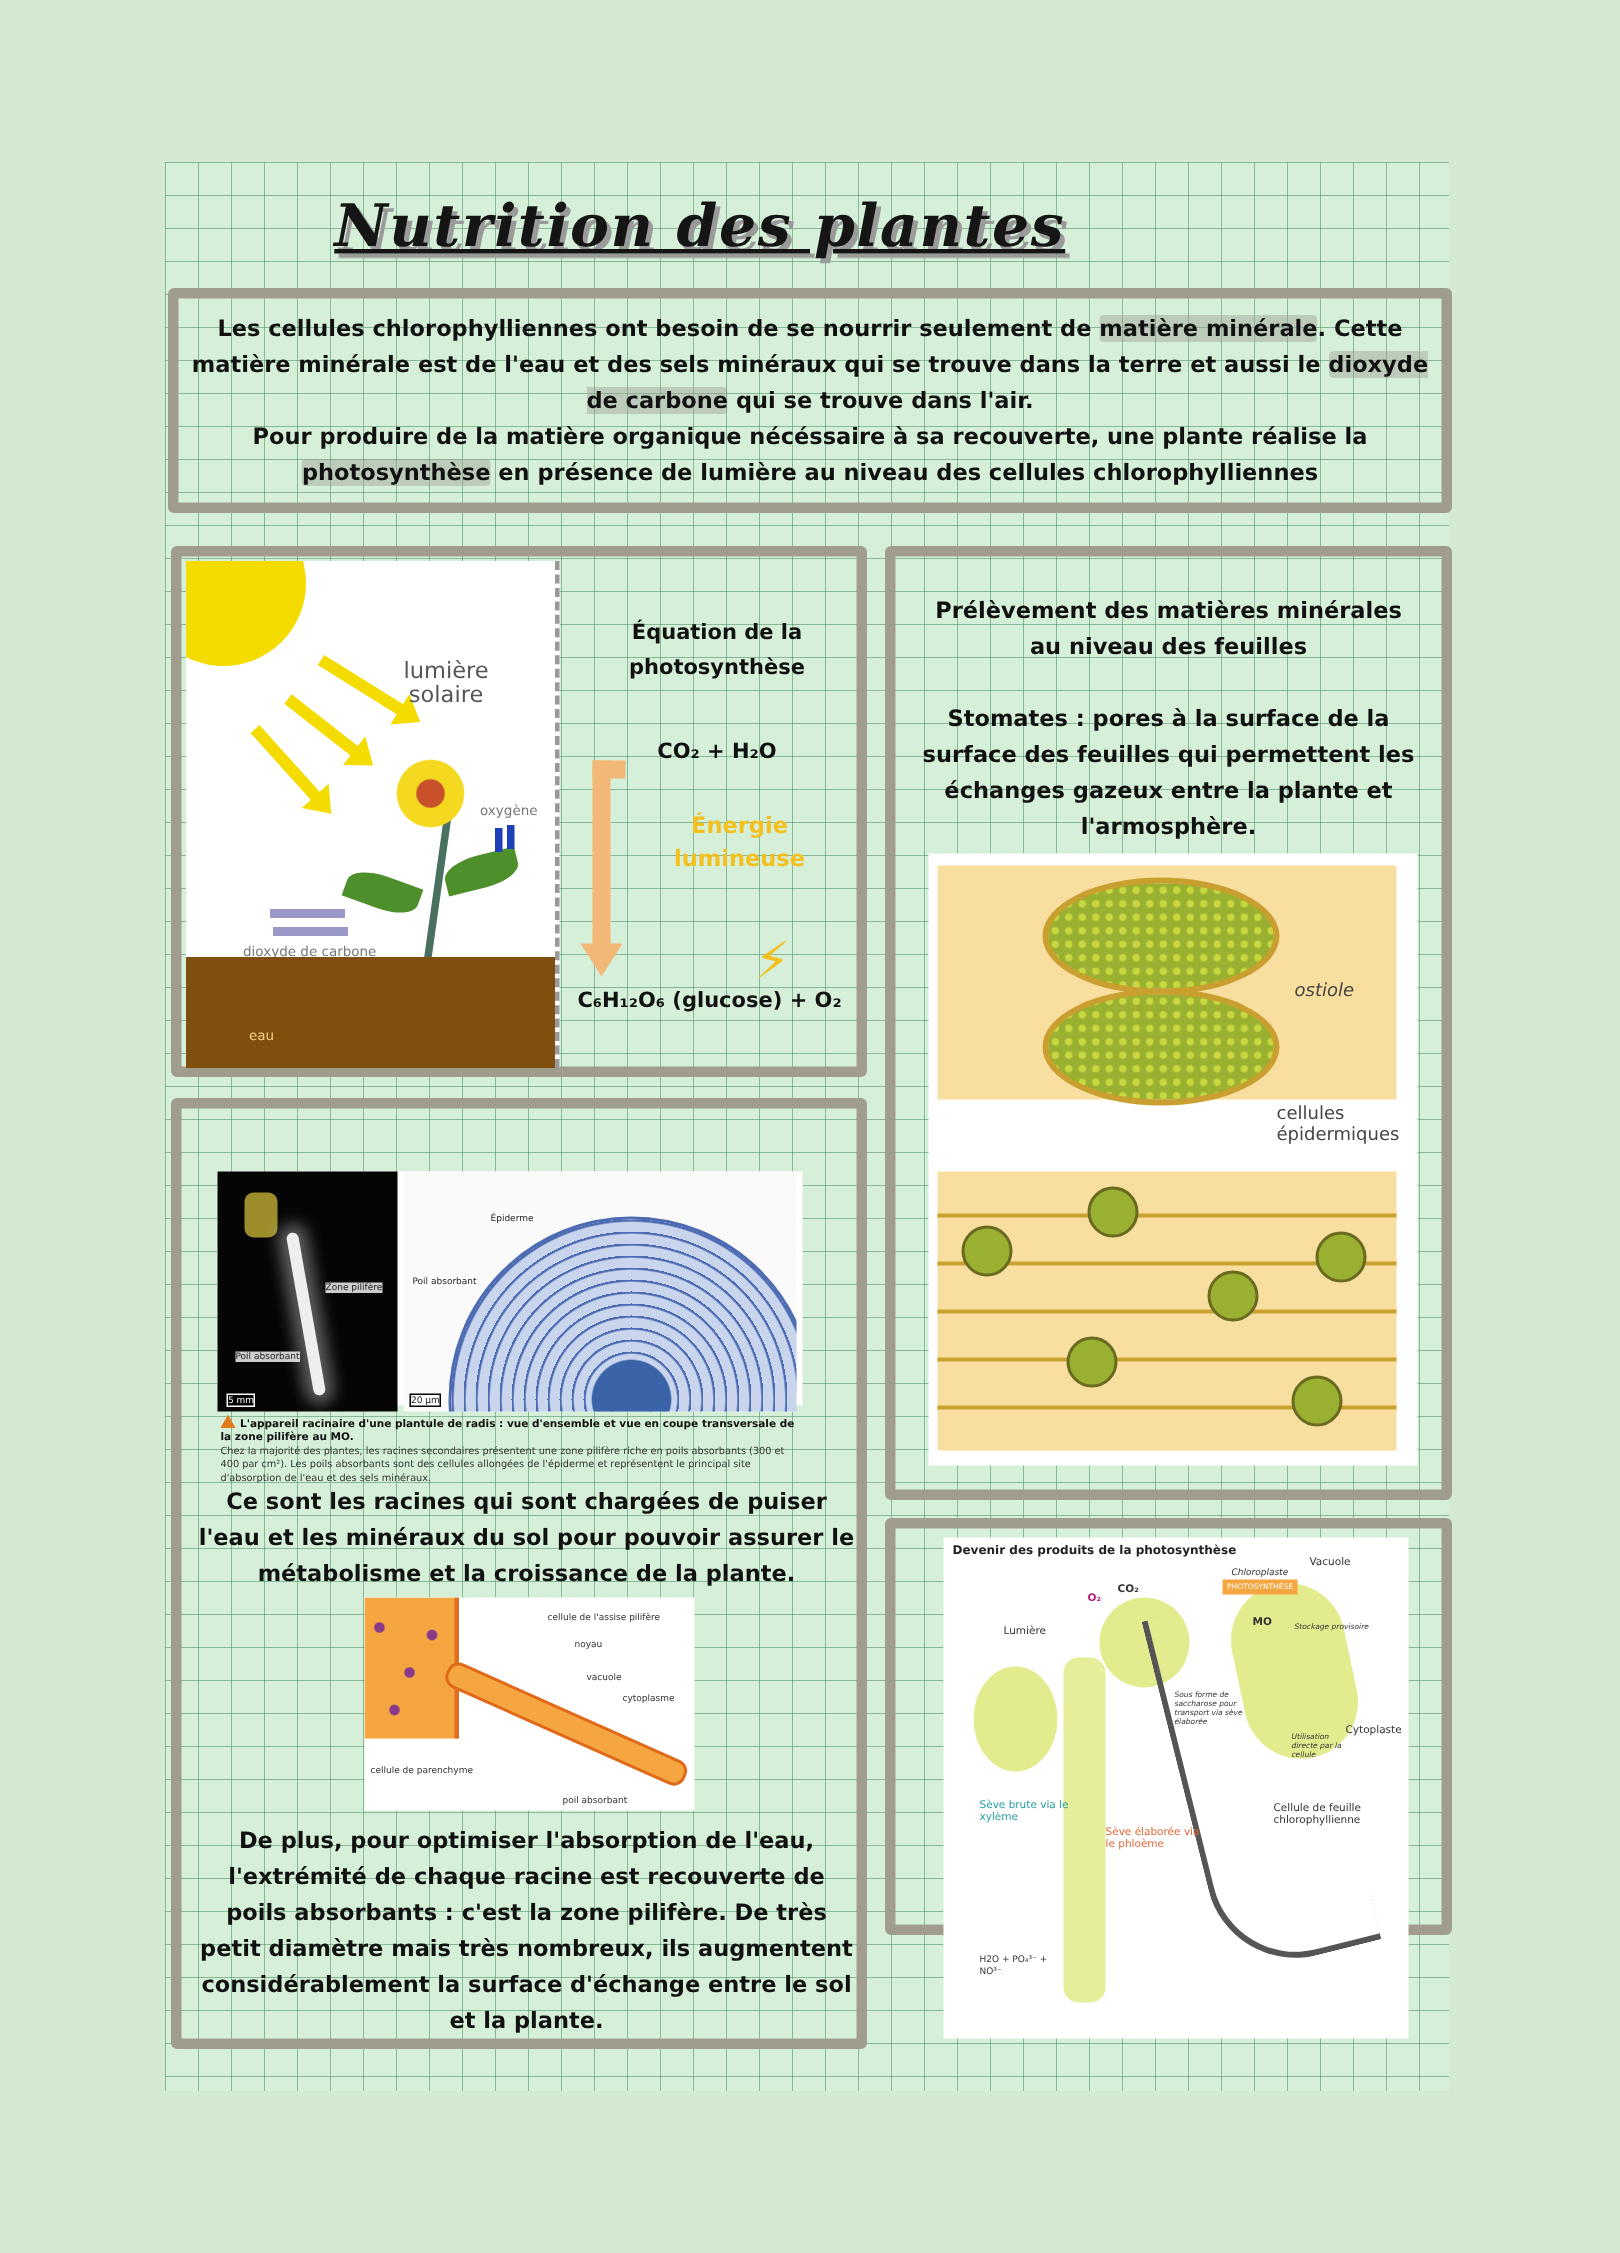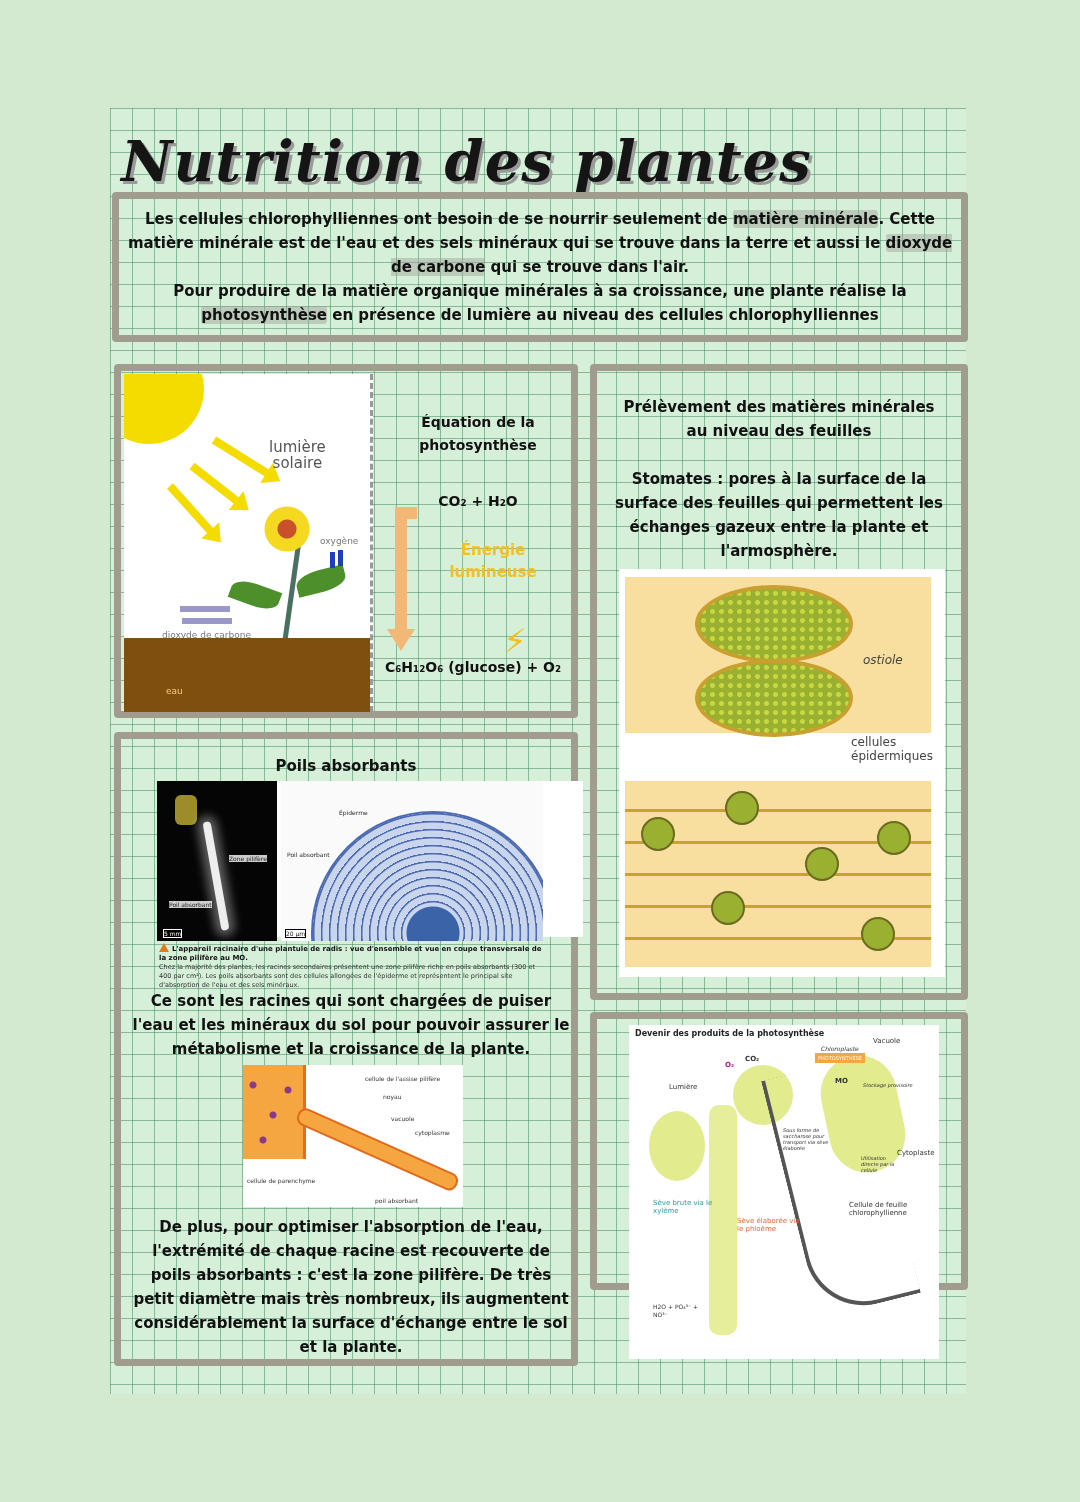"Nutrition des plantes" .title { font-size: 56px -> 39px; text-decoration: none -> underline }
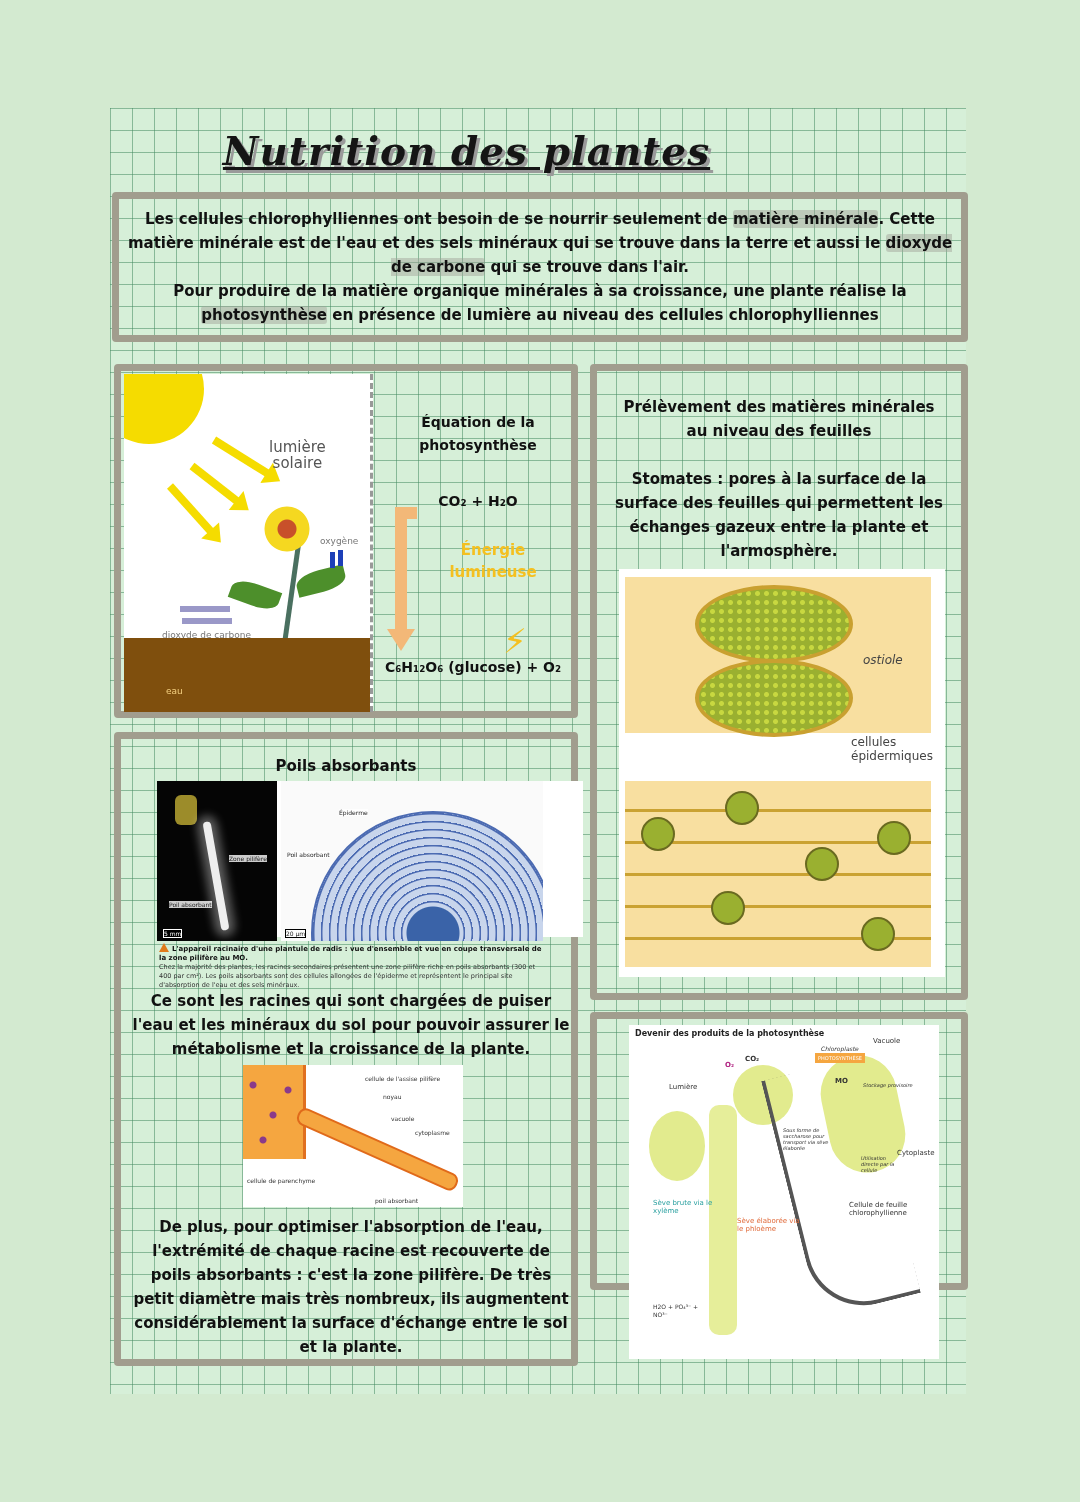"Pour produire de la matière" span { text: minérales à sa croissance -> nécéssaire à sa recouverte }
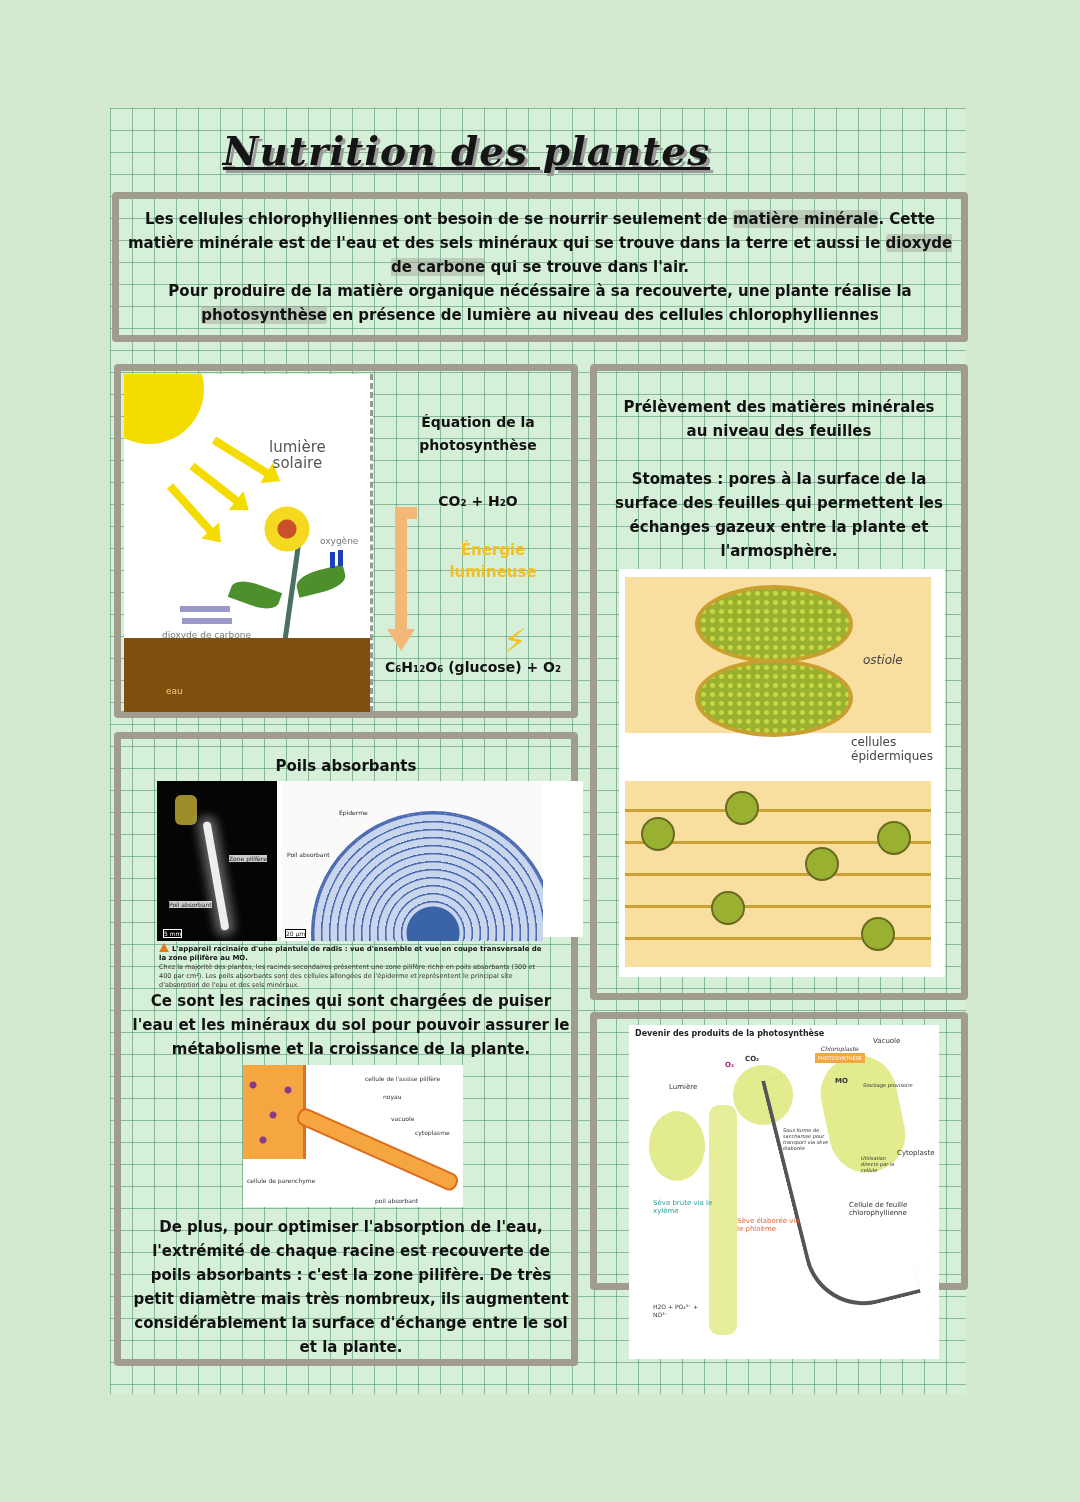"Poils absorbants" div.roots-head { html: <div>Poils absorbants</div> -> none }
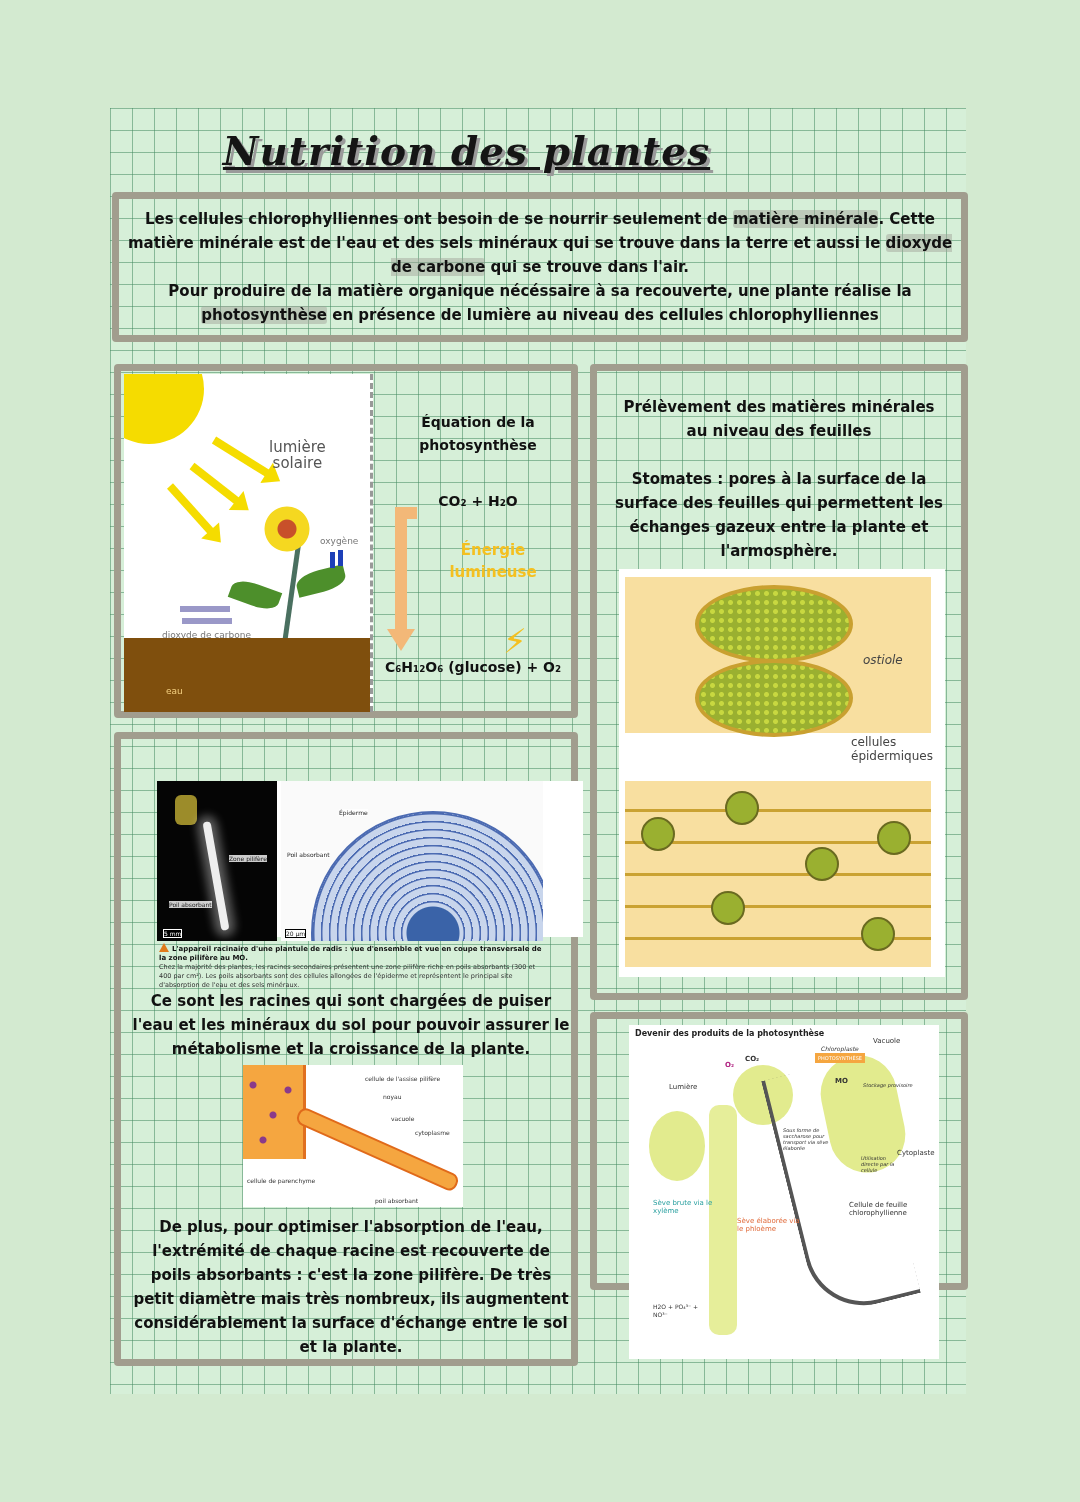"L'appareil racinaire d'une plantule de" .photo-box { left: 36px -> 24px; padding-left: 36px -> none }
